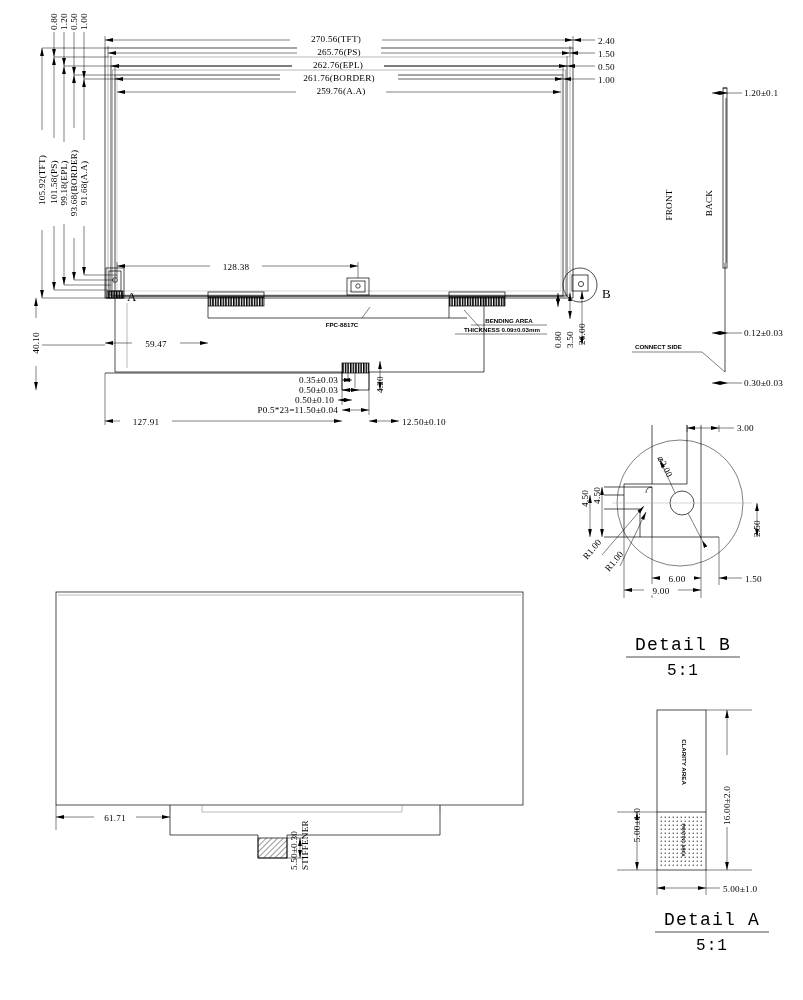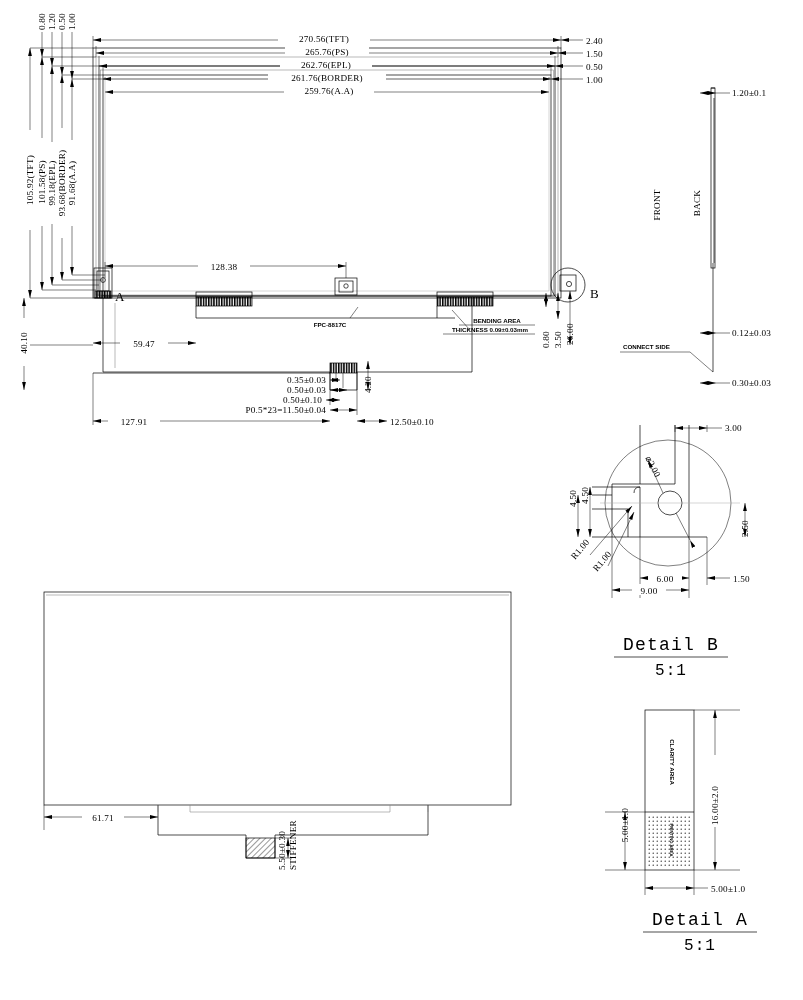"270.56(TFT)" #drawing-root { left: 0 -> 12px }
